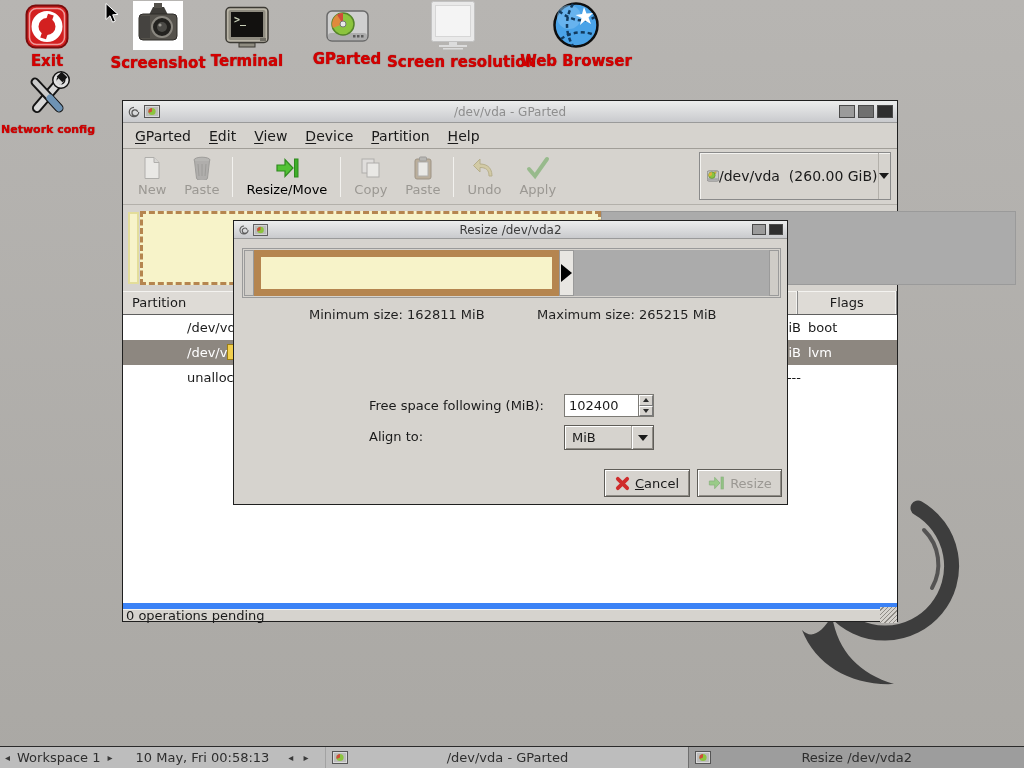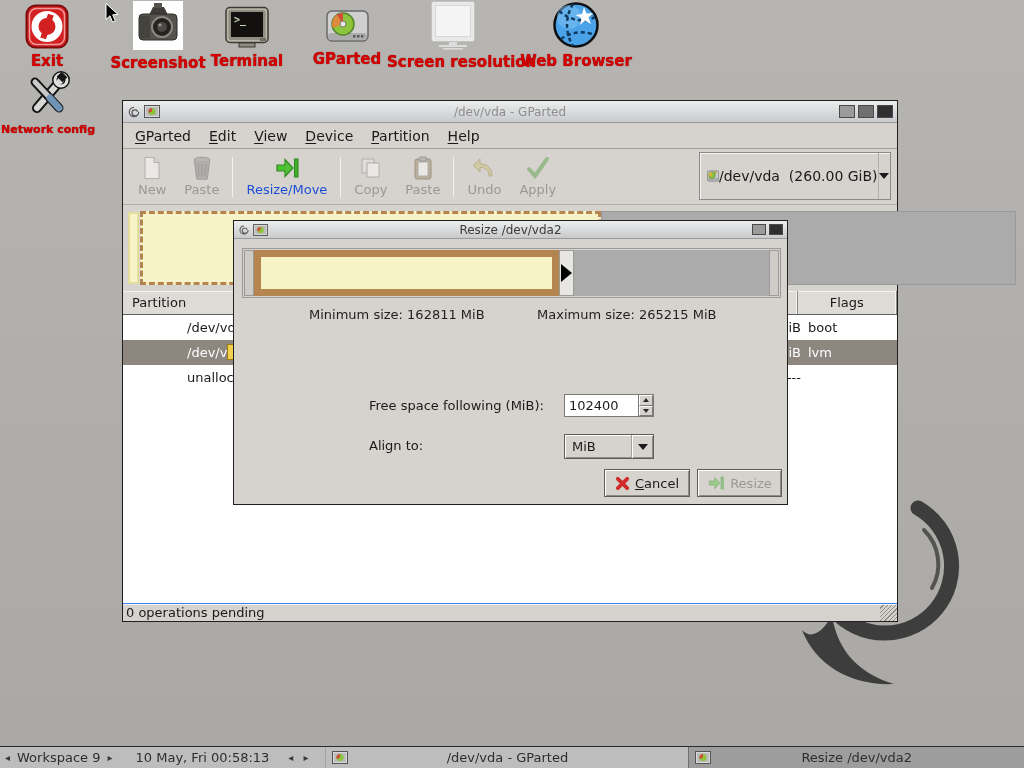"Resize/Move" .tbbutton { color: #1d4ed8 -> #000000 }
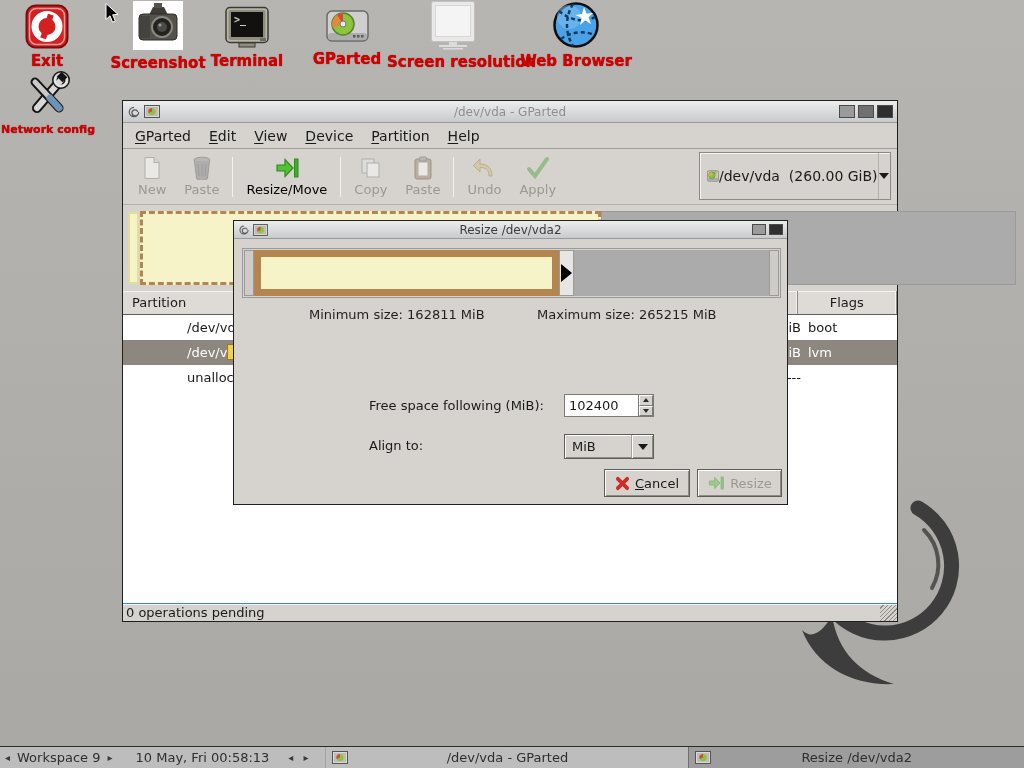"Align to:" div.drow { top: 213px -> 204px }
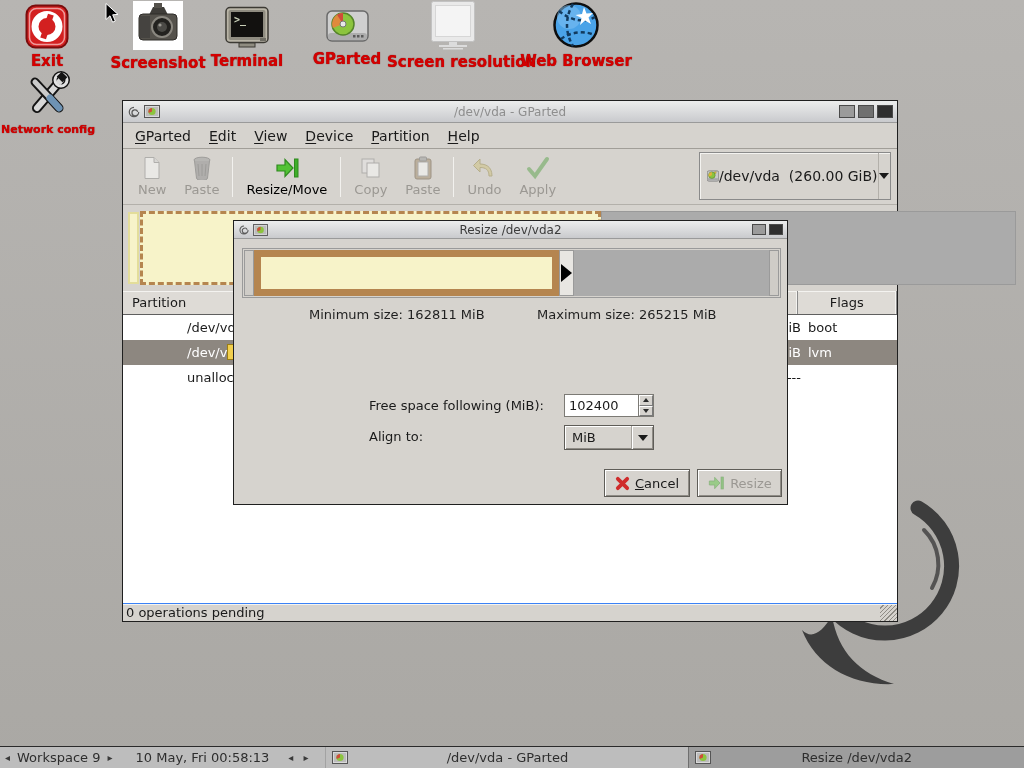"0 operations pending" .statusbar { border-top: 1px solid #3b82f6 -> 6px solid #3b82f6 }
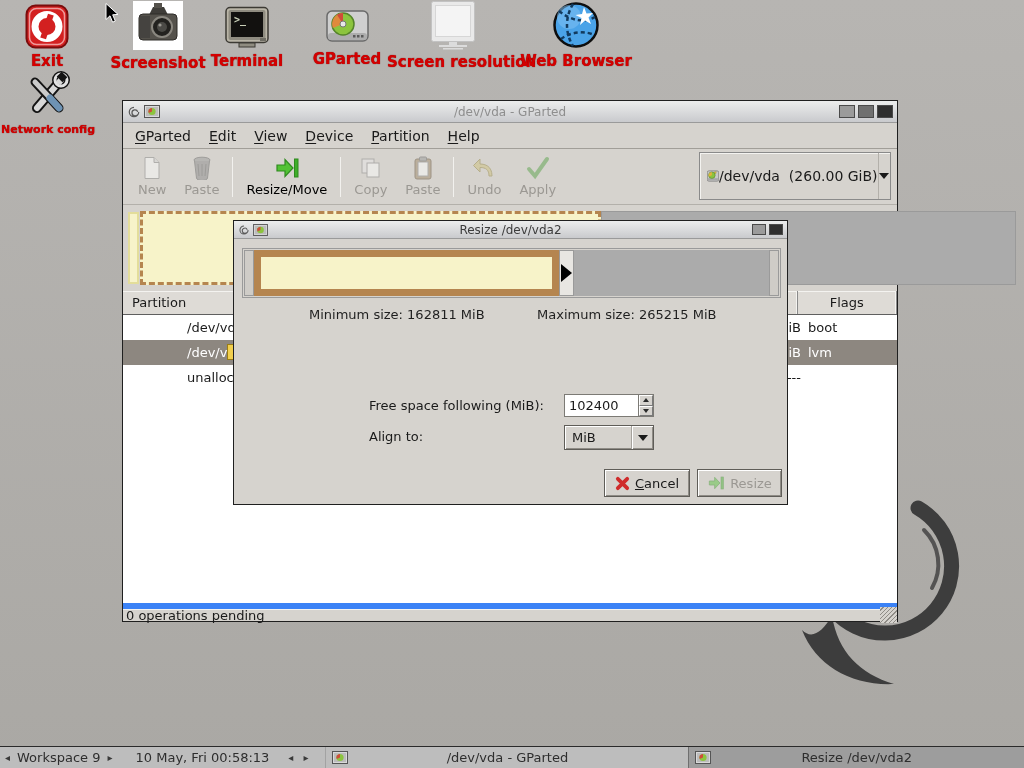"Workspace 9" span.tb-ws { text: 9 -> 1 }
